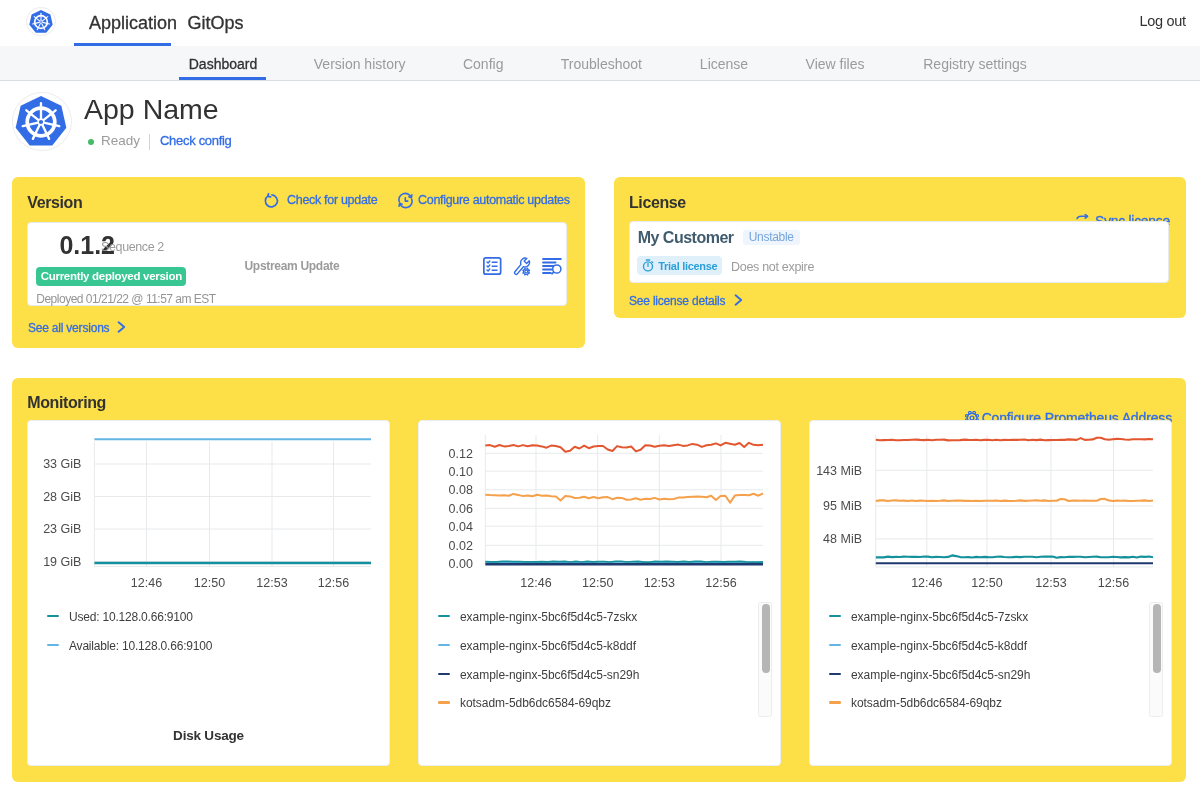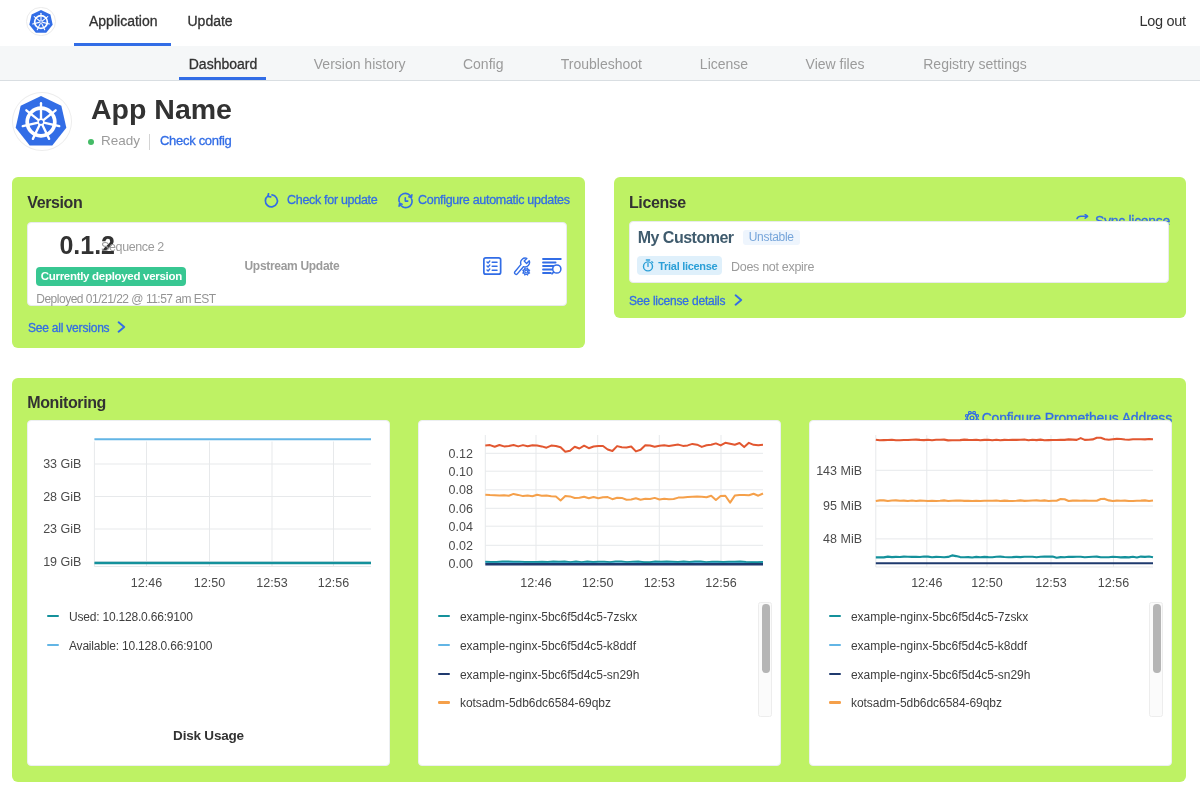"Application" .navitem { font-size: 14px -> 18px }
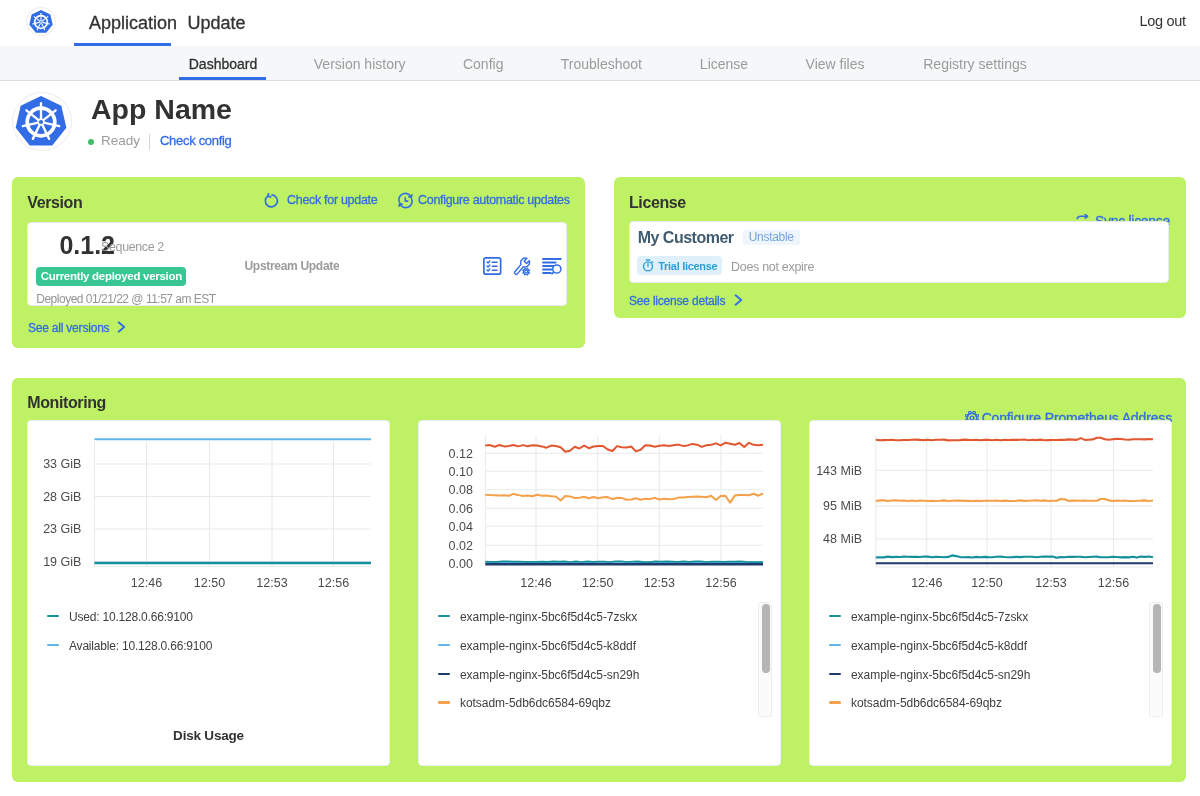"Update" div.navitem { text: Update -> GitOps }
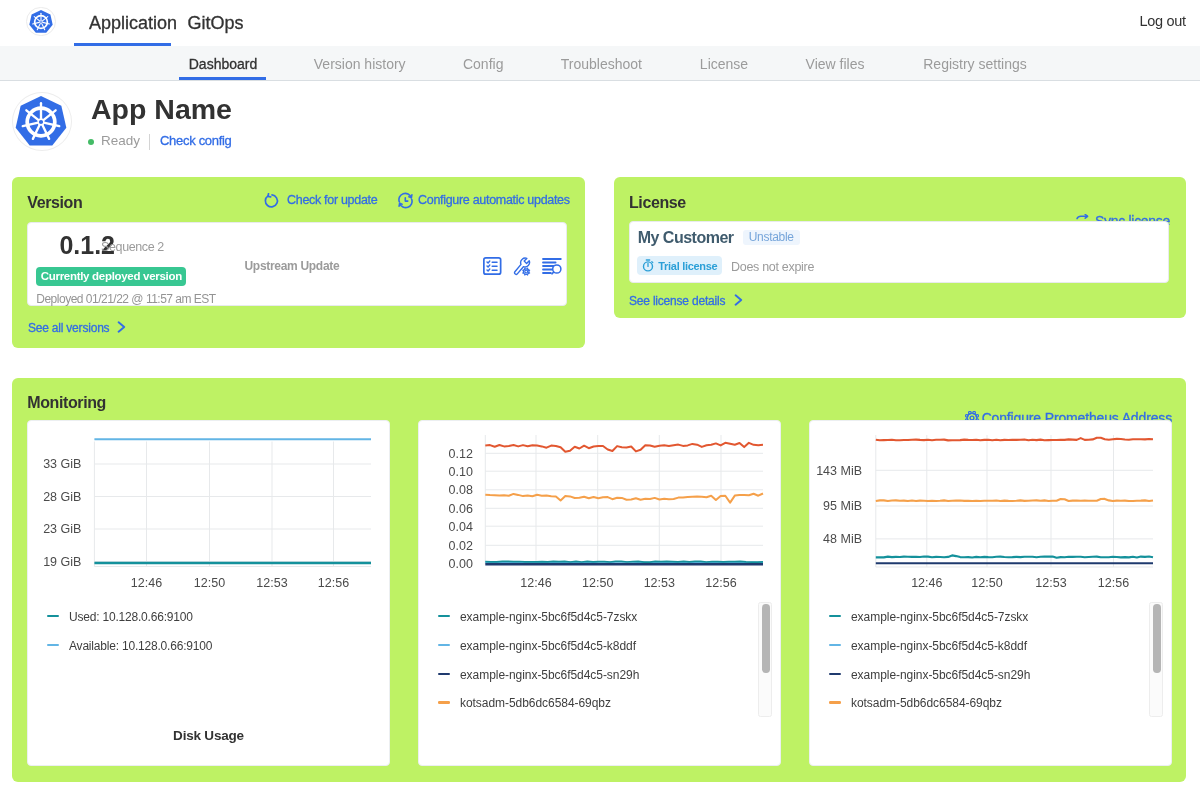"App Name" #appname { font-weight: 700 -> 400; left: 91px -> 84px }
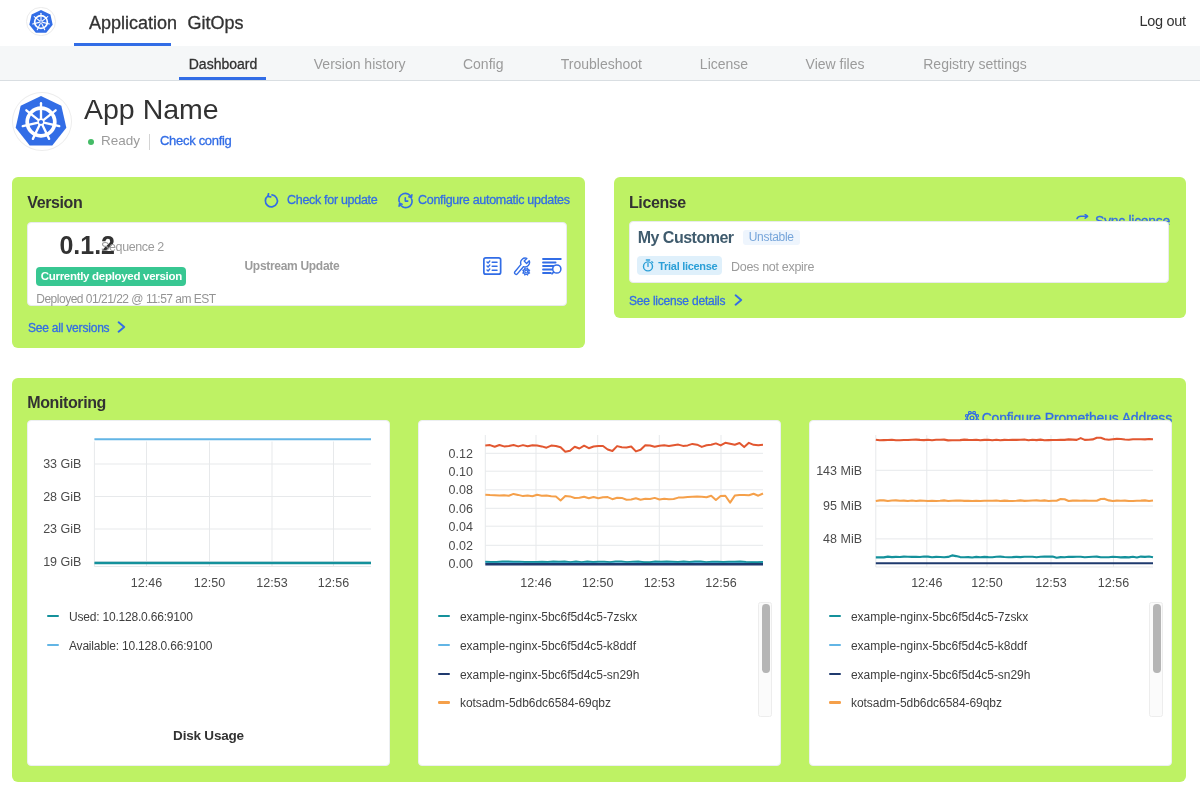"Version" .card { background: #bef264 -> #fde047 }
